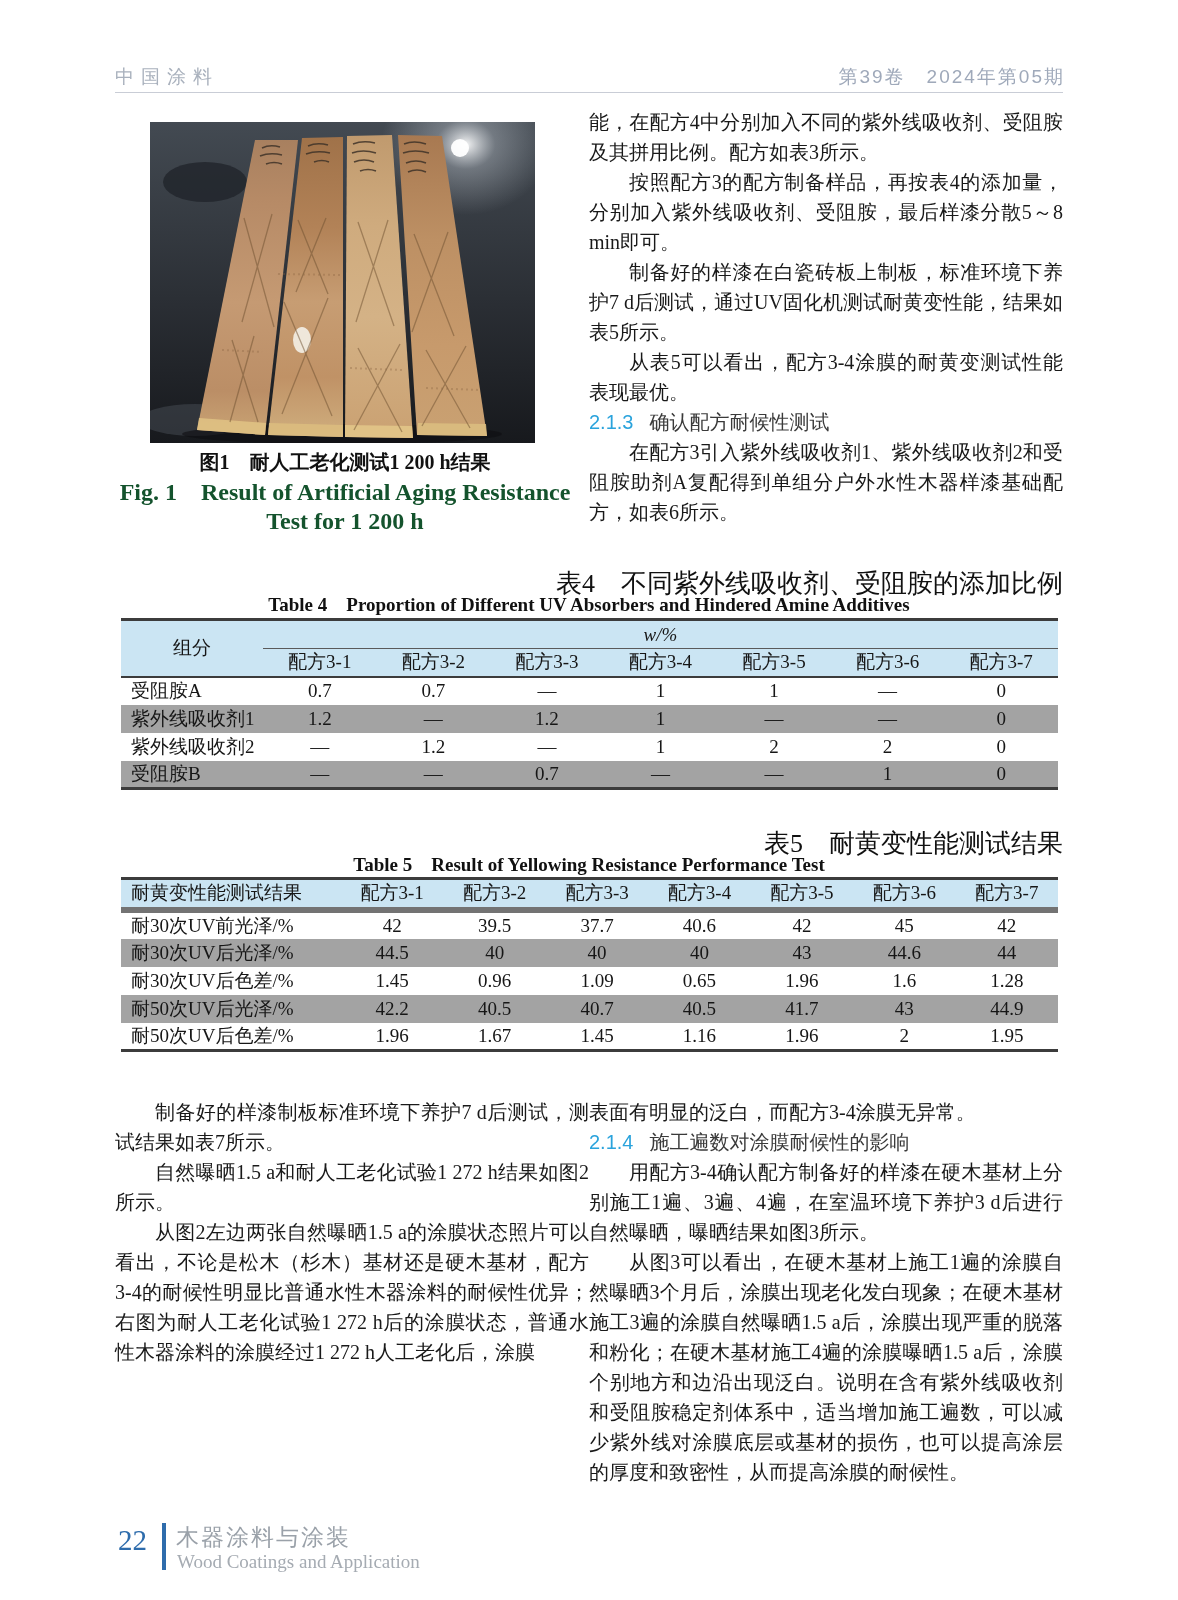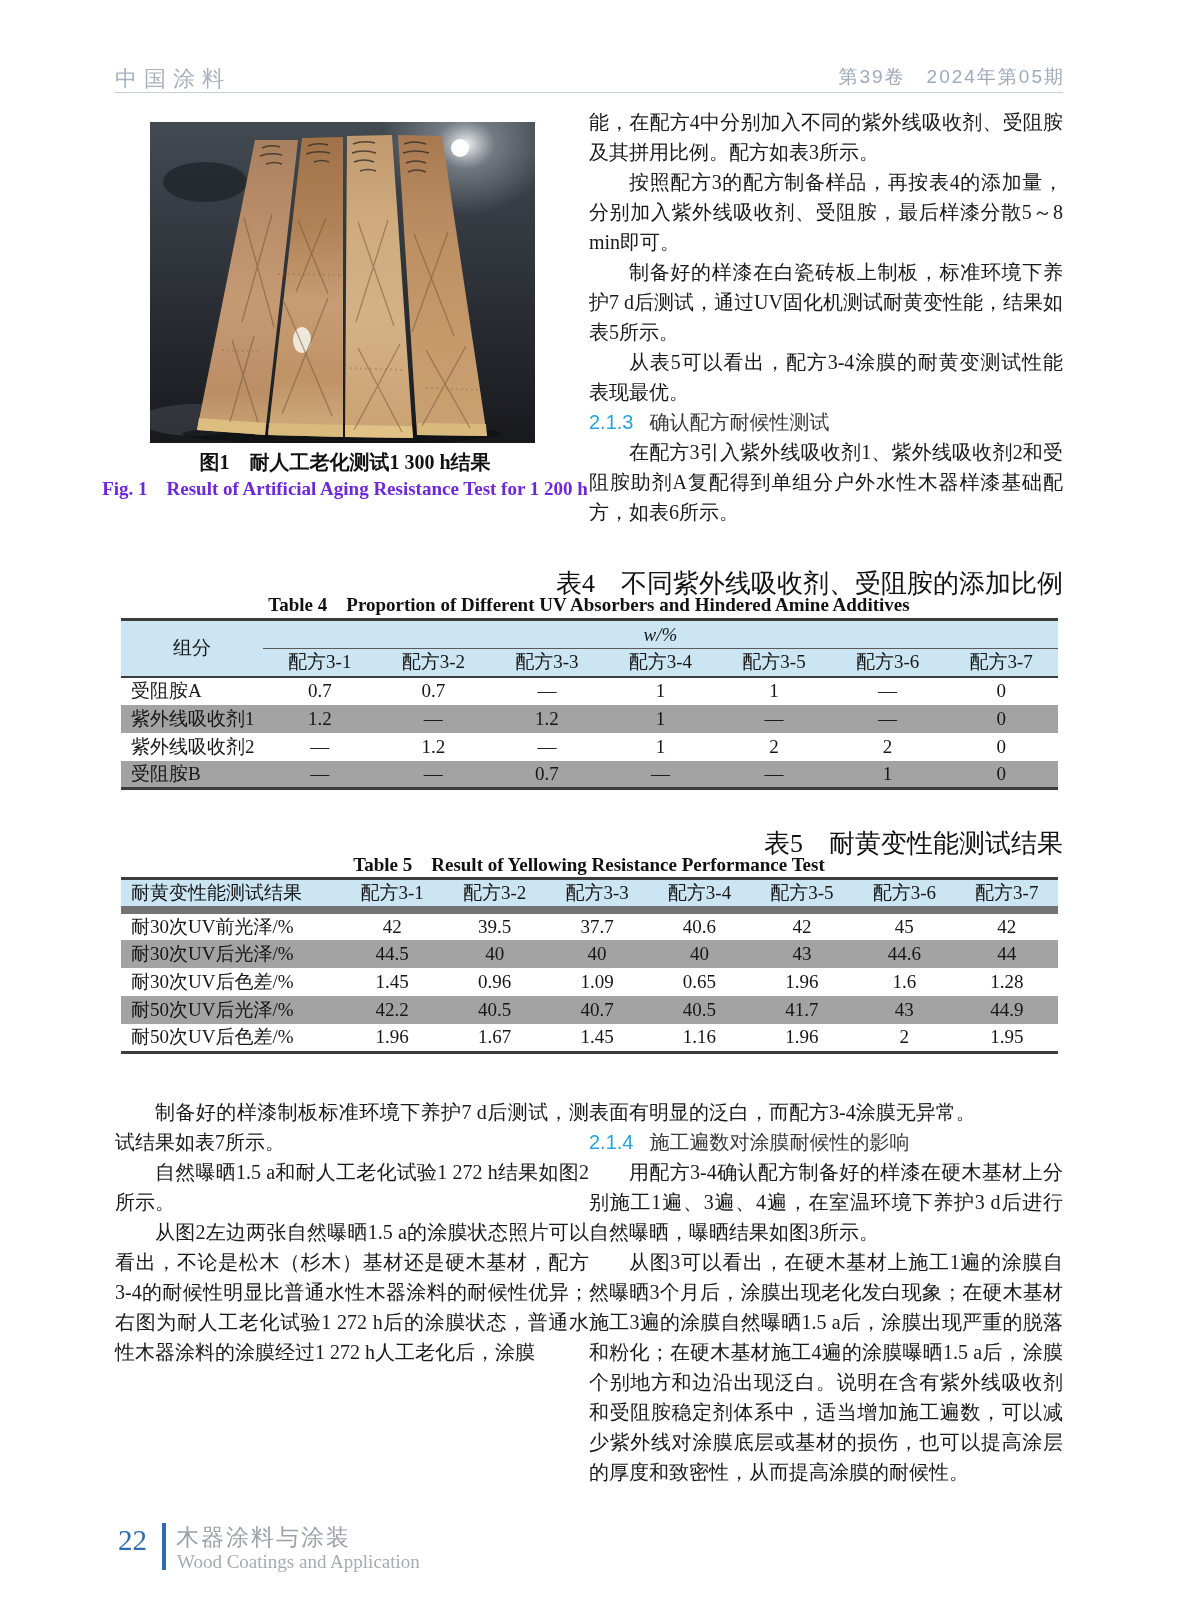"中国涂料" .hdr-left { font-size: 22px -> 19px }
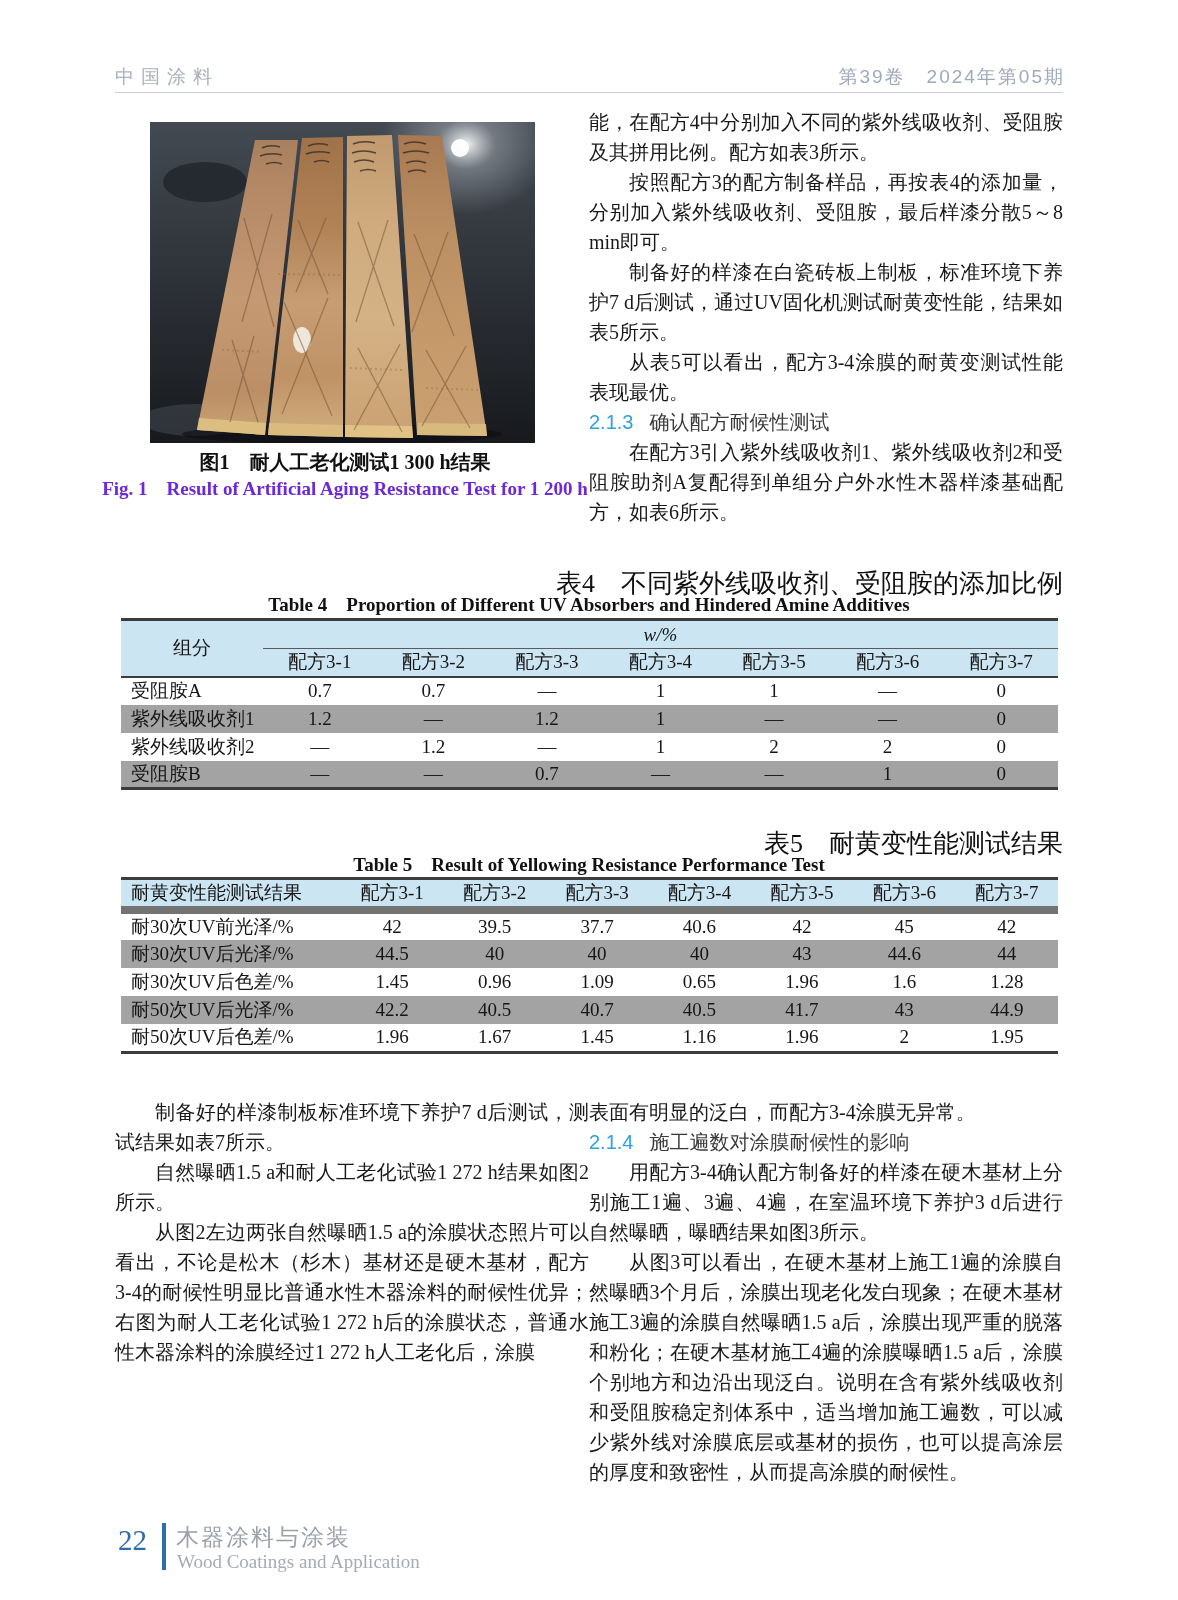"图1 耐人工老化测试1 300 h结果" div.cap-zh { text: 1 300 -> 1 200 }
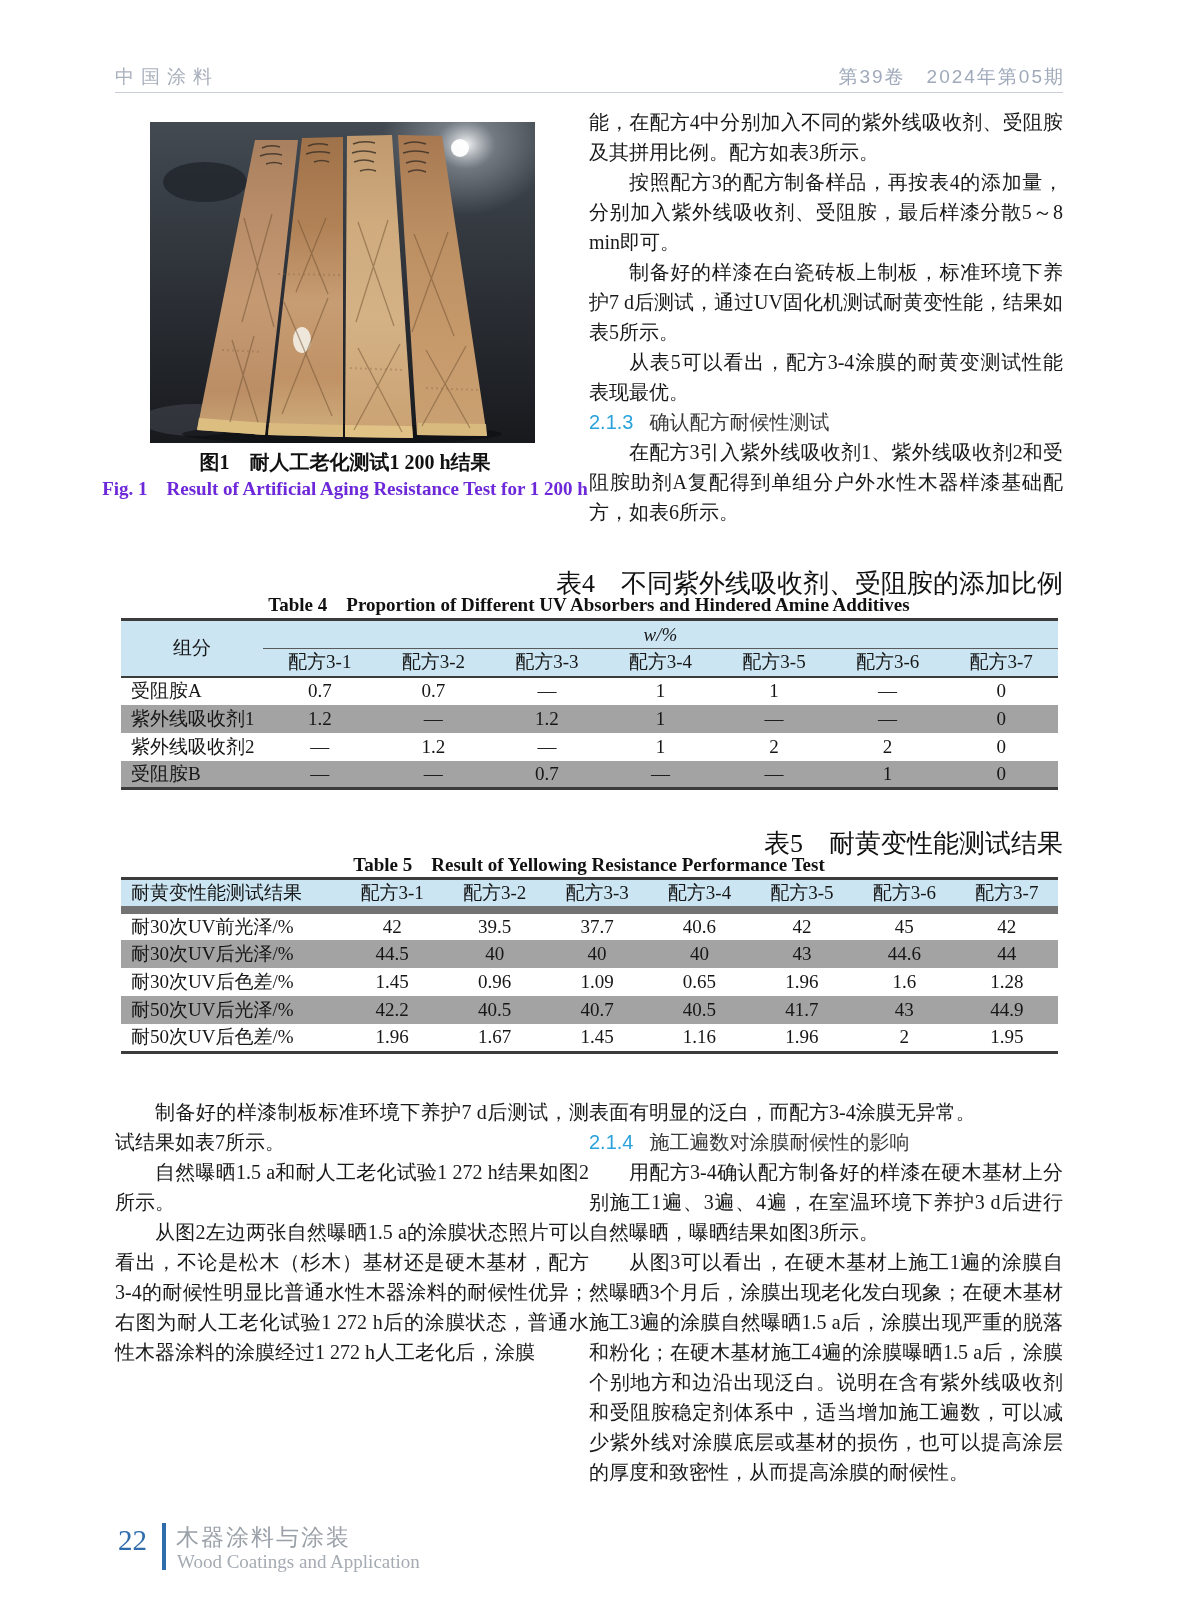"Fig. 1 Result of Artificial" .cap-en { color: #6d28d9 -> #14532d; font-size: 19px -> 24px }
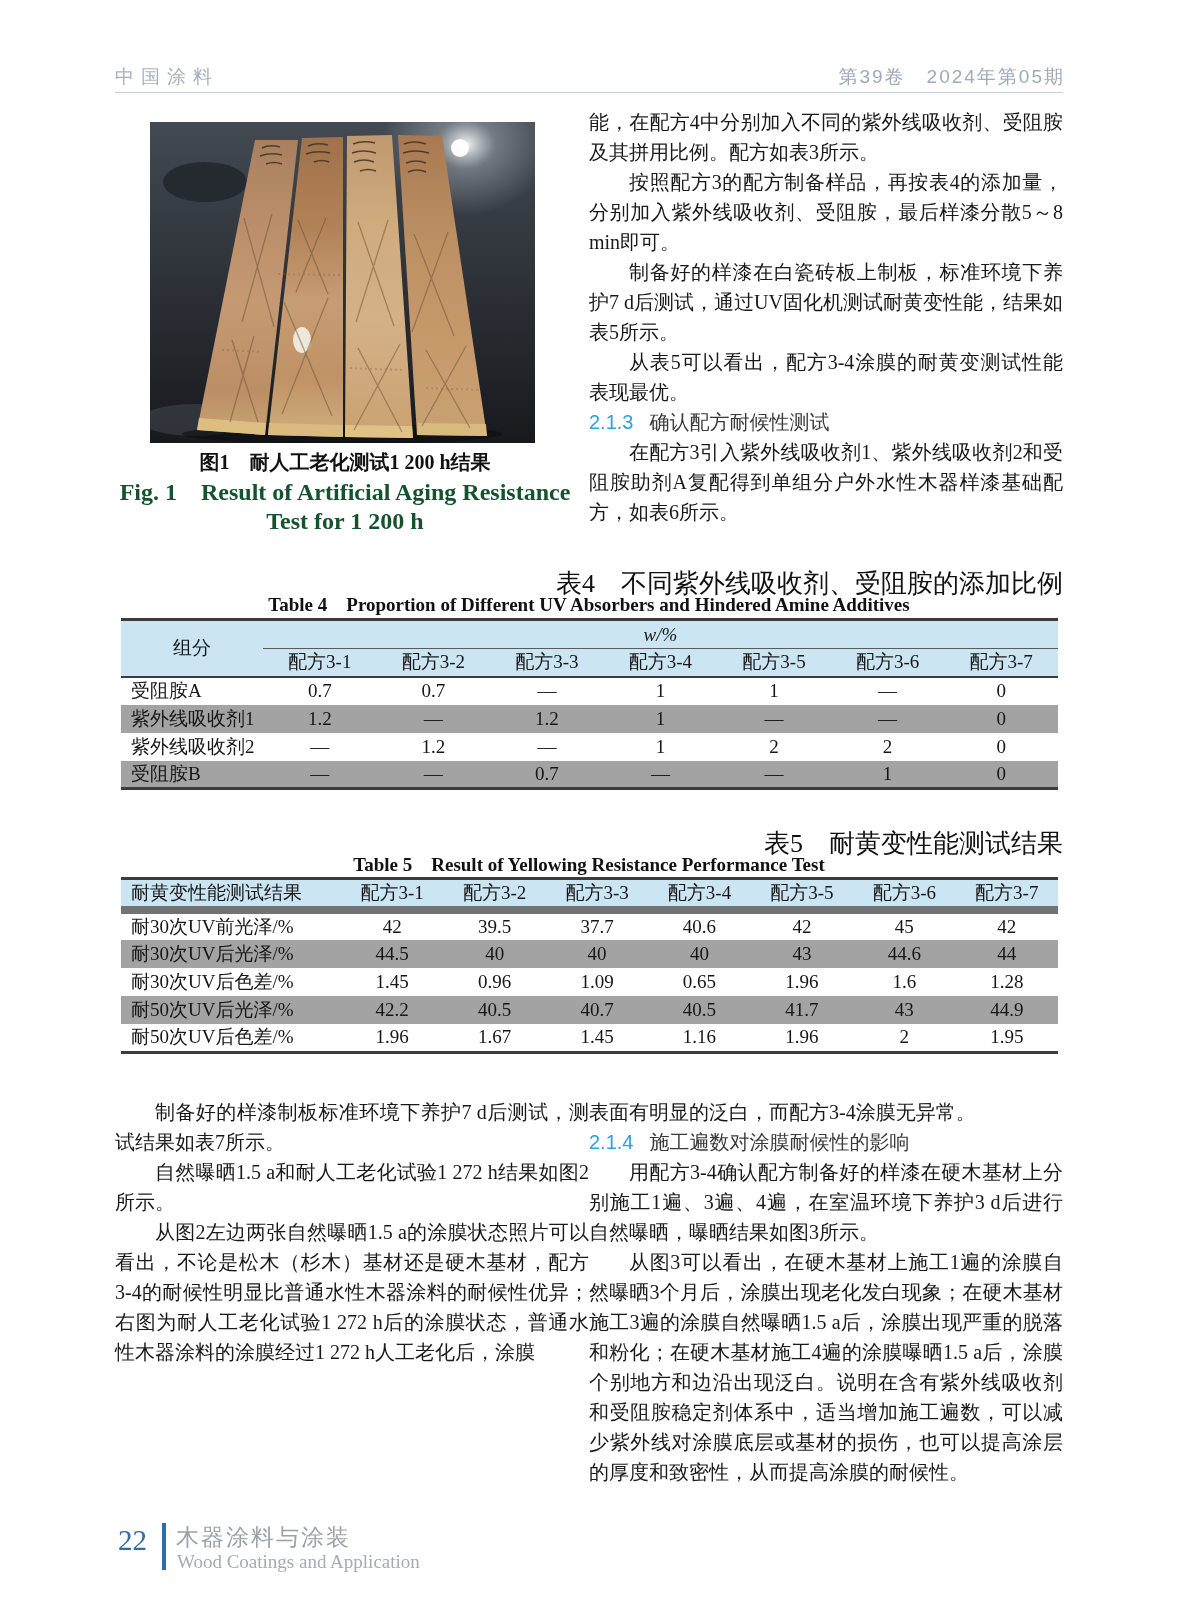"耐黄变性能测试结果" #table5 thead th { border-bottom: 8px solid #737373 -> 6px solid #737373 }
